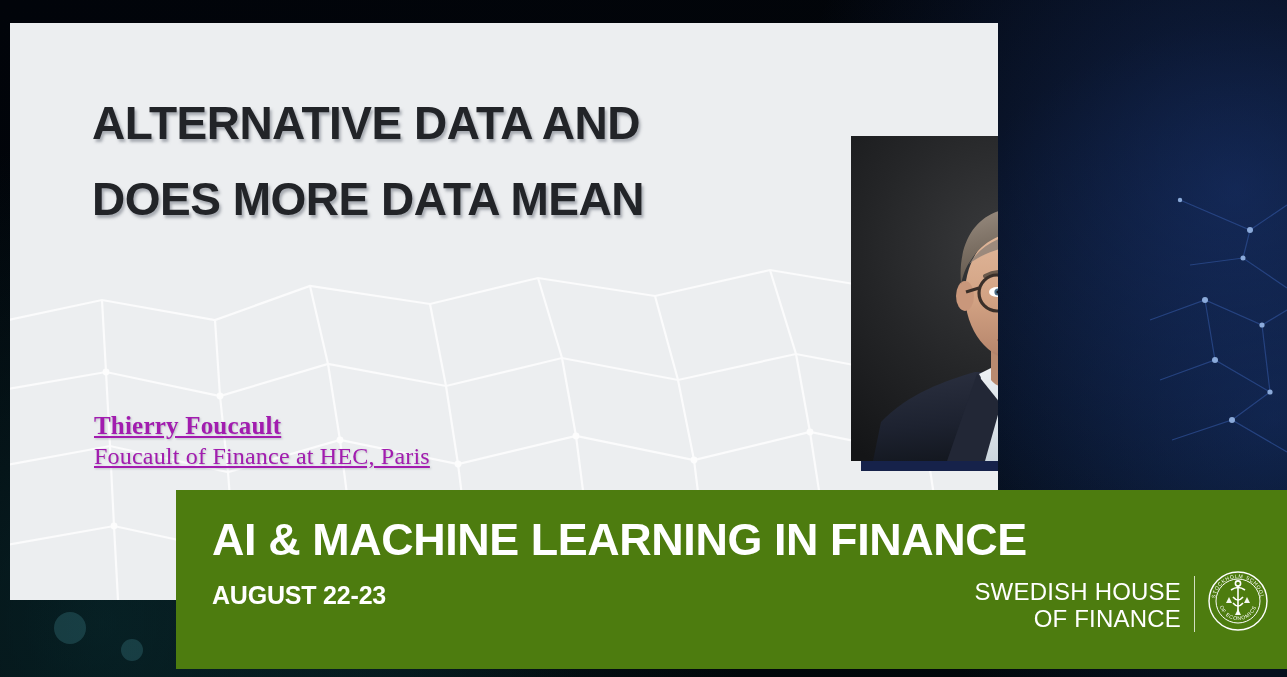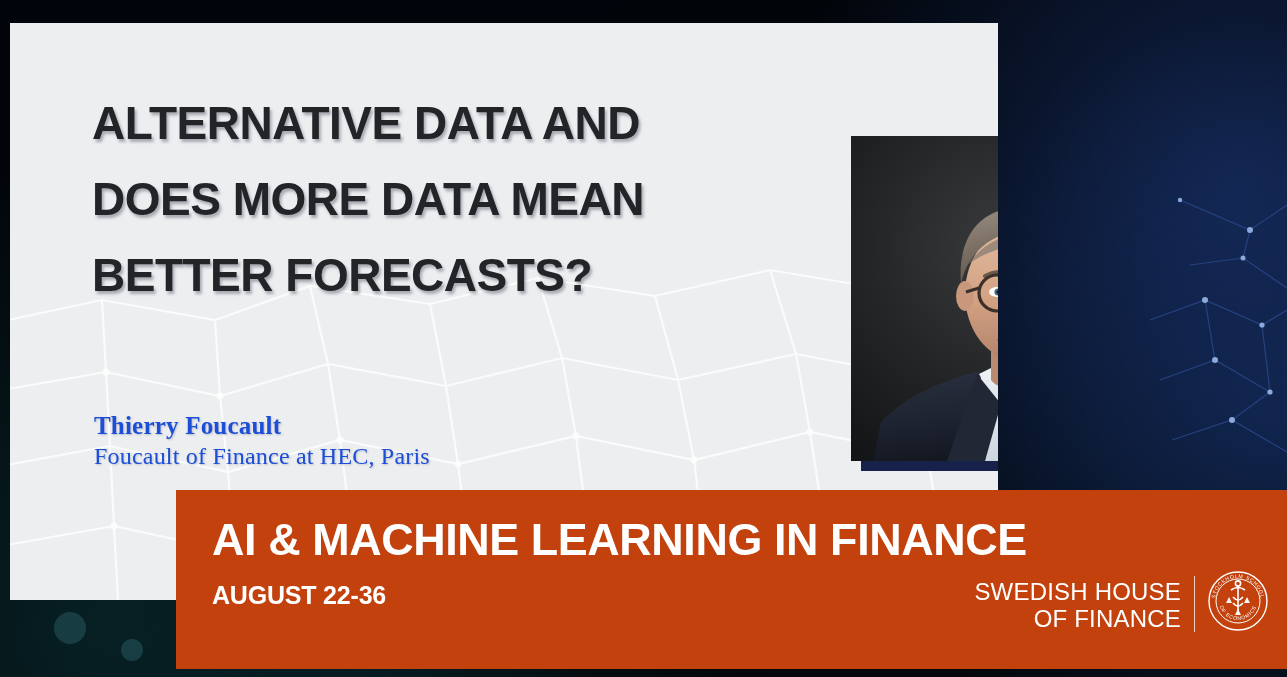"BETTER FORECASTS?" span.hl-line { html: <span>BETTER FORECASTS?</span> -> none }
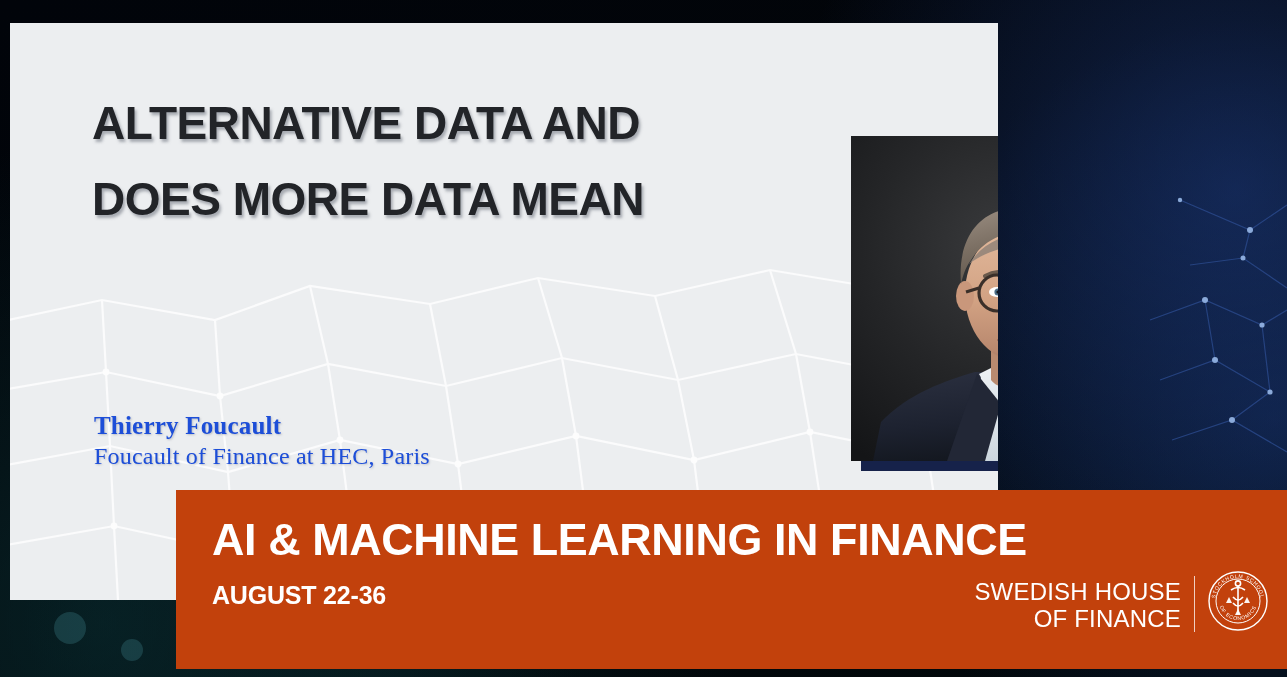"Thierry Foucault" .speaker { color: #1d4ed8 -> #a21caf; text-decoration: none -> underline }
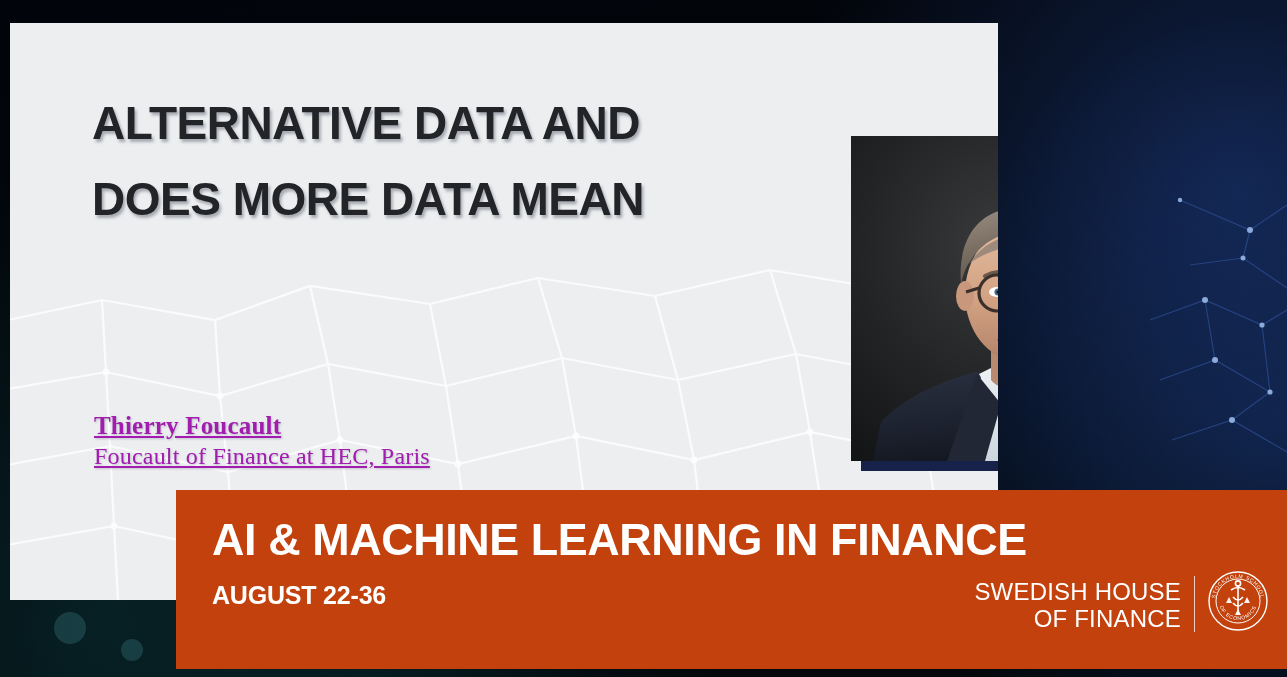"AI & MACHINE LEARNING IN" .banner { background: #c2410c -> #4d7c0f }
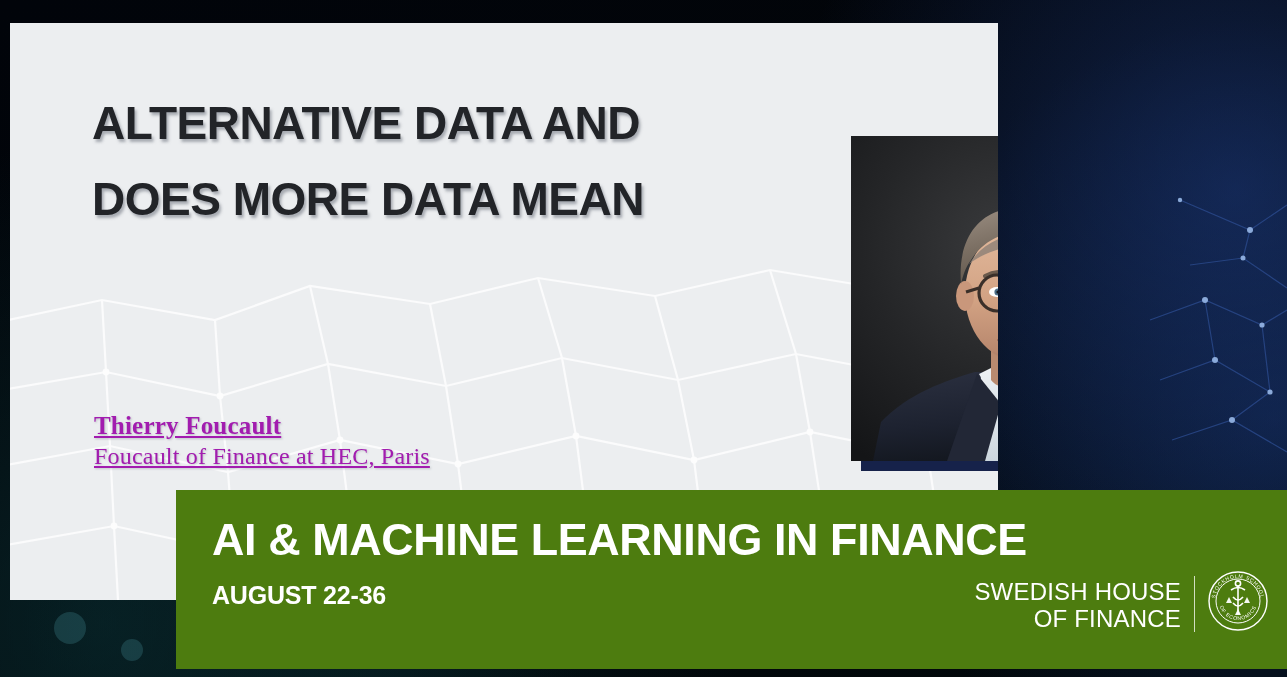"AUGUST 22-36" div.banner-date { text: 22-36 -> 22-23 }
